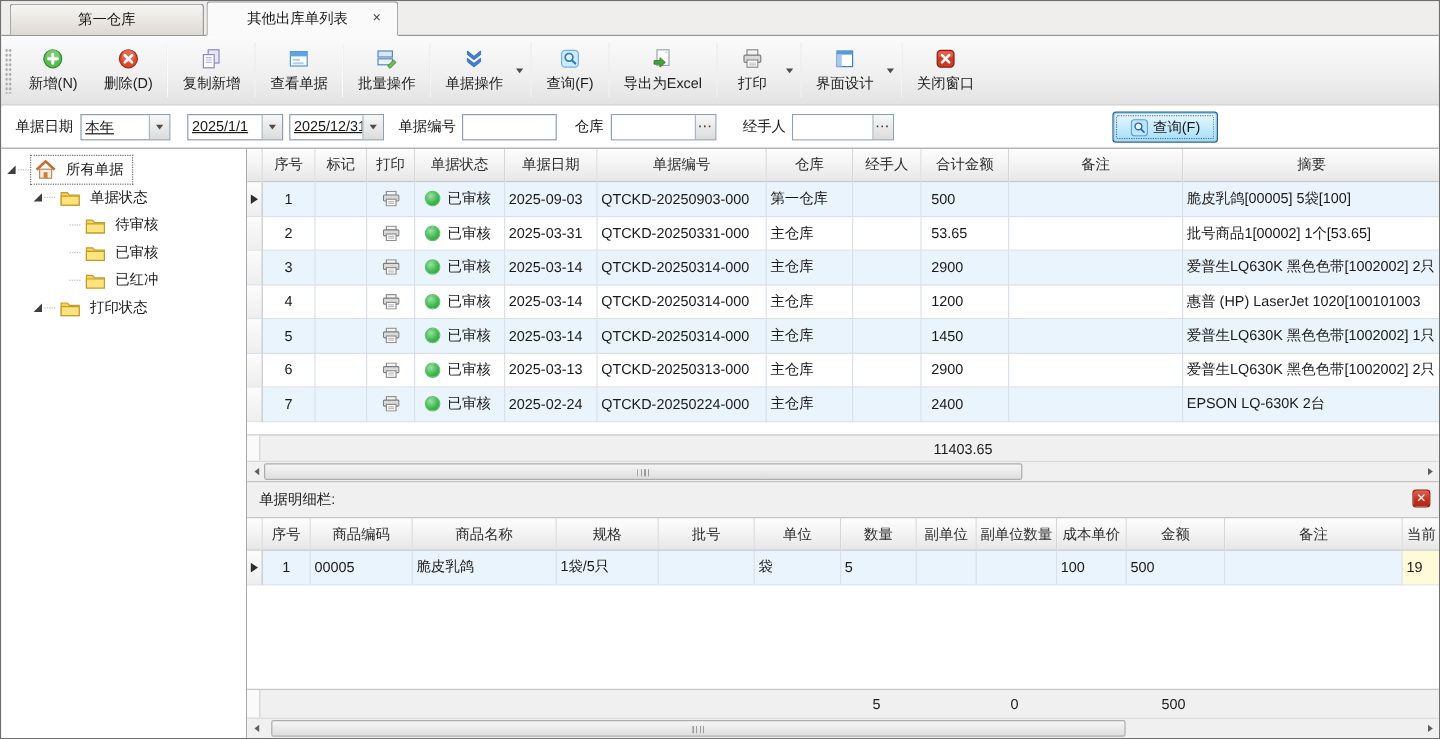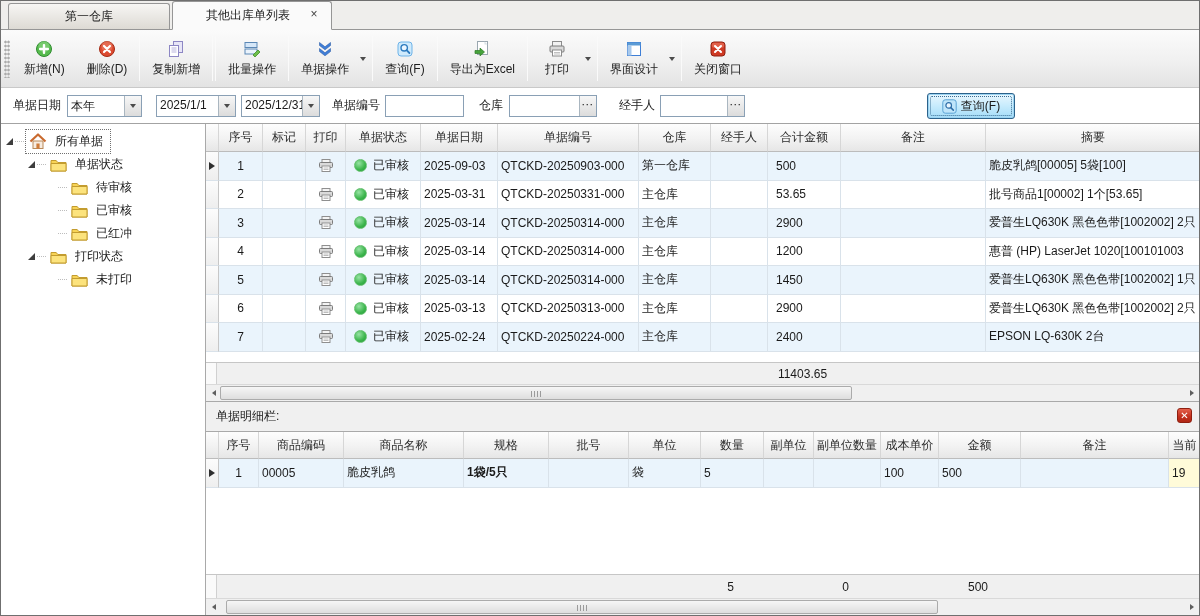"查看单据" div.tb-btn { html: none -> <div> <span> <svg> <rect></rect> <rect></rect> <rect></rect> <rect></rect> </svg> </span> <span>查看单据</span> </div> }
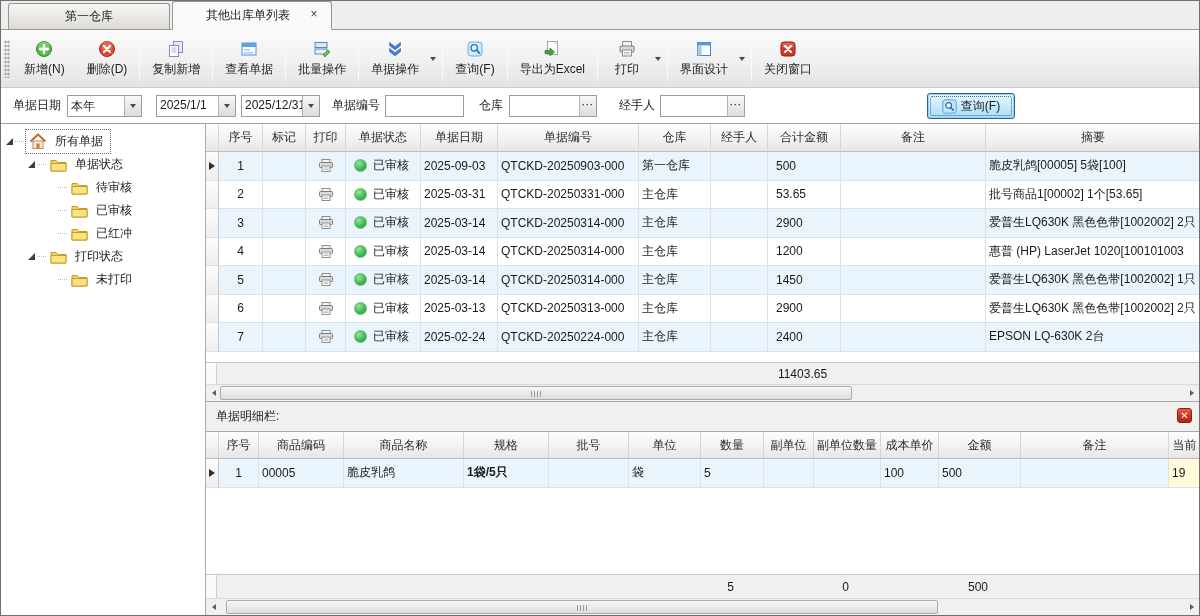"本年" .combo .txt { text-decoration: none -> underline }
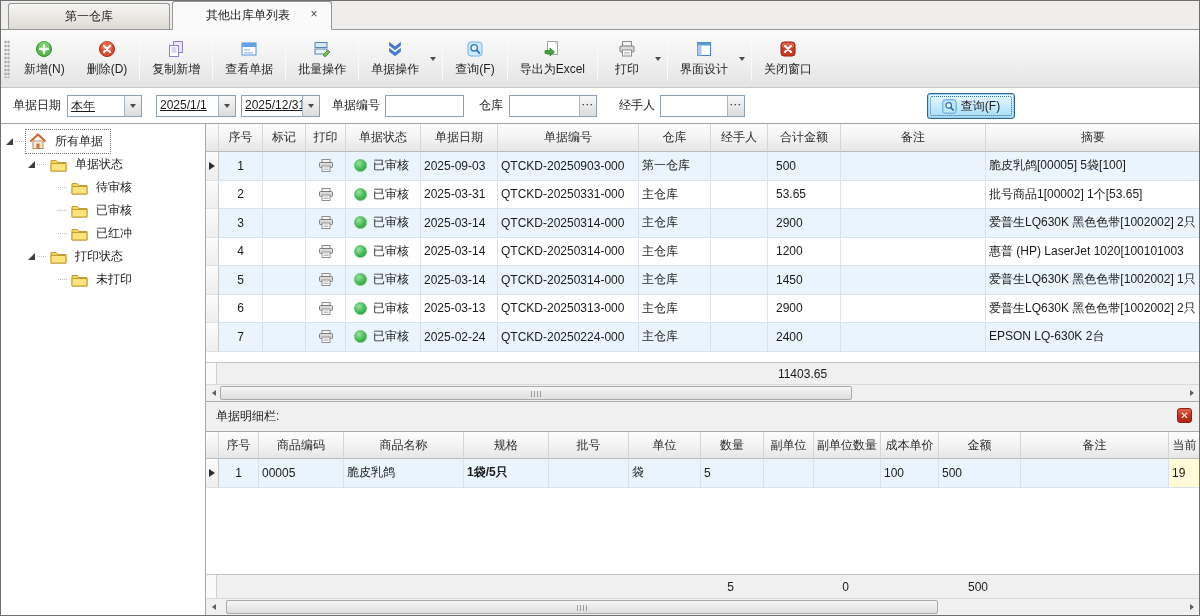"未打印" div.t-item { html: <div> <span></span> <span> <span> <svg> <path></path> <path></path> </svg> </span> <span>未打印</span> </span> </div> -> none }
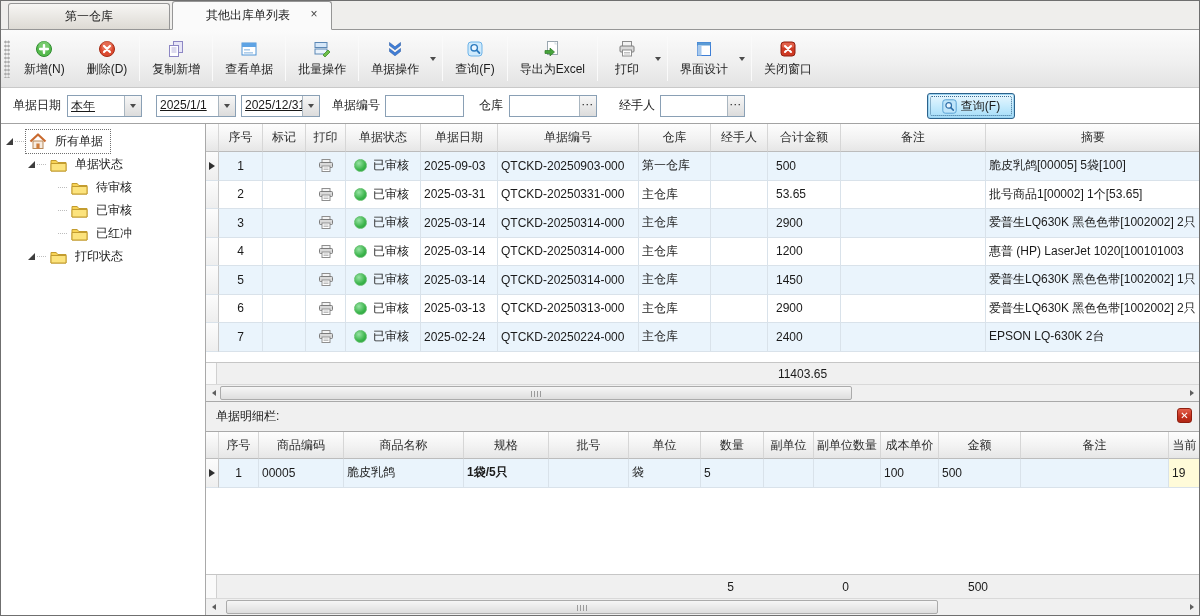"1袋/5只" div.g-cell { font-weight: bold -> none }
